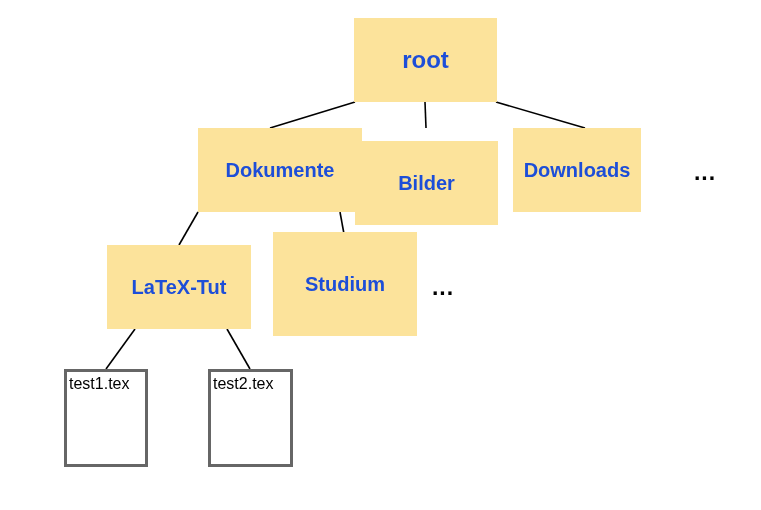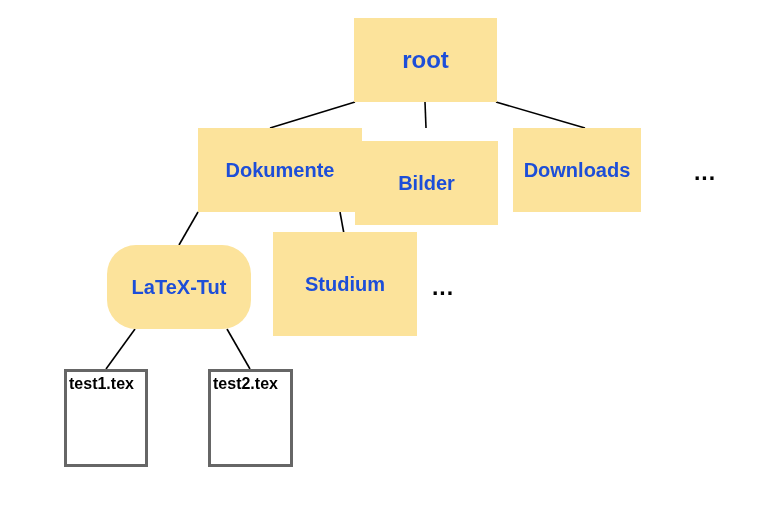"LaTeX-Tut" .pos-latex-tut { border-radius: 29px -> none }
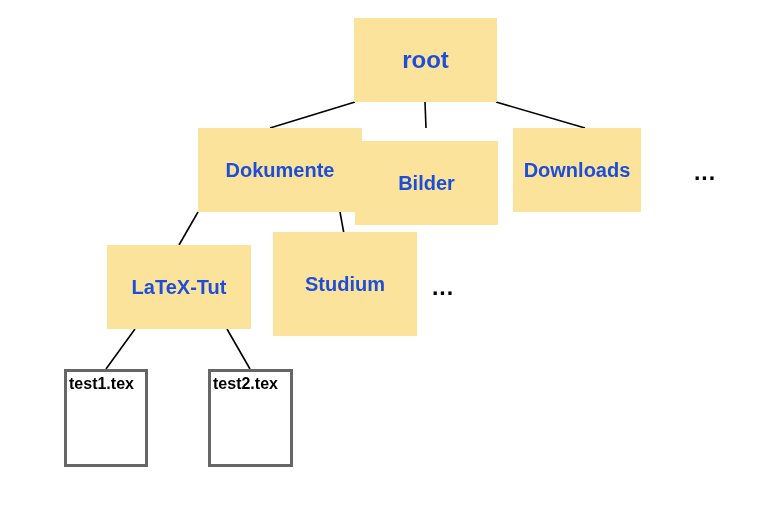"test1.tex" .file-node { font-weight: bold -> normal }
